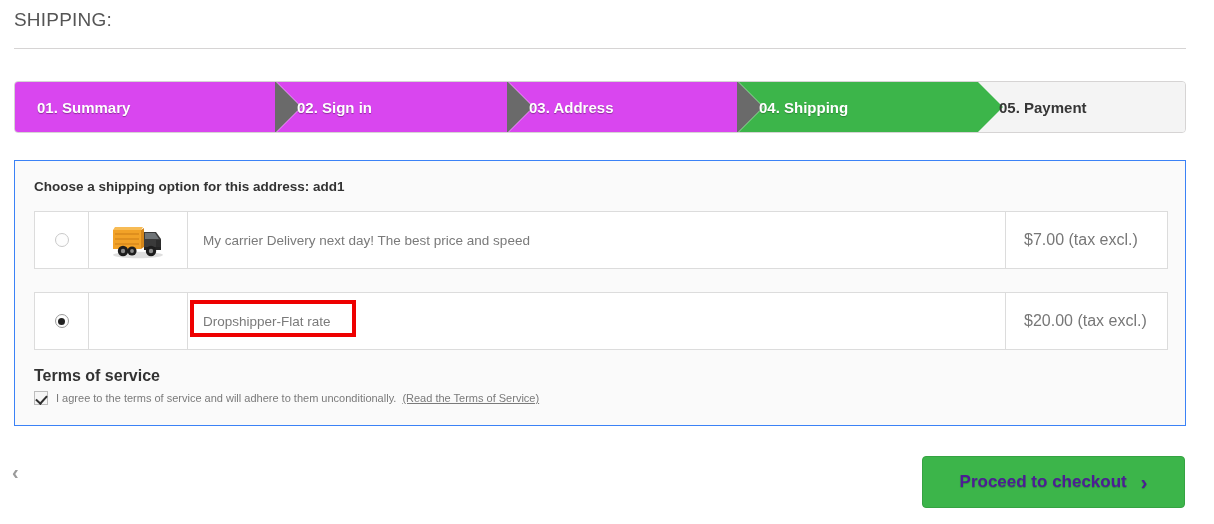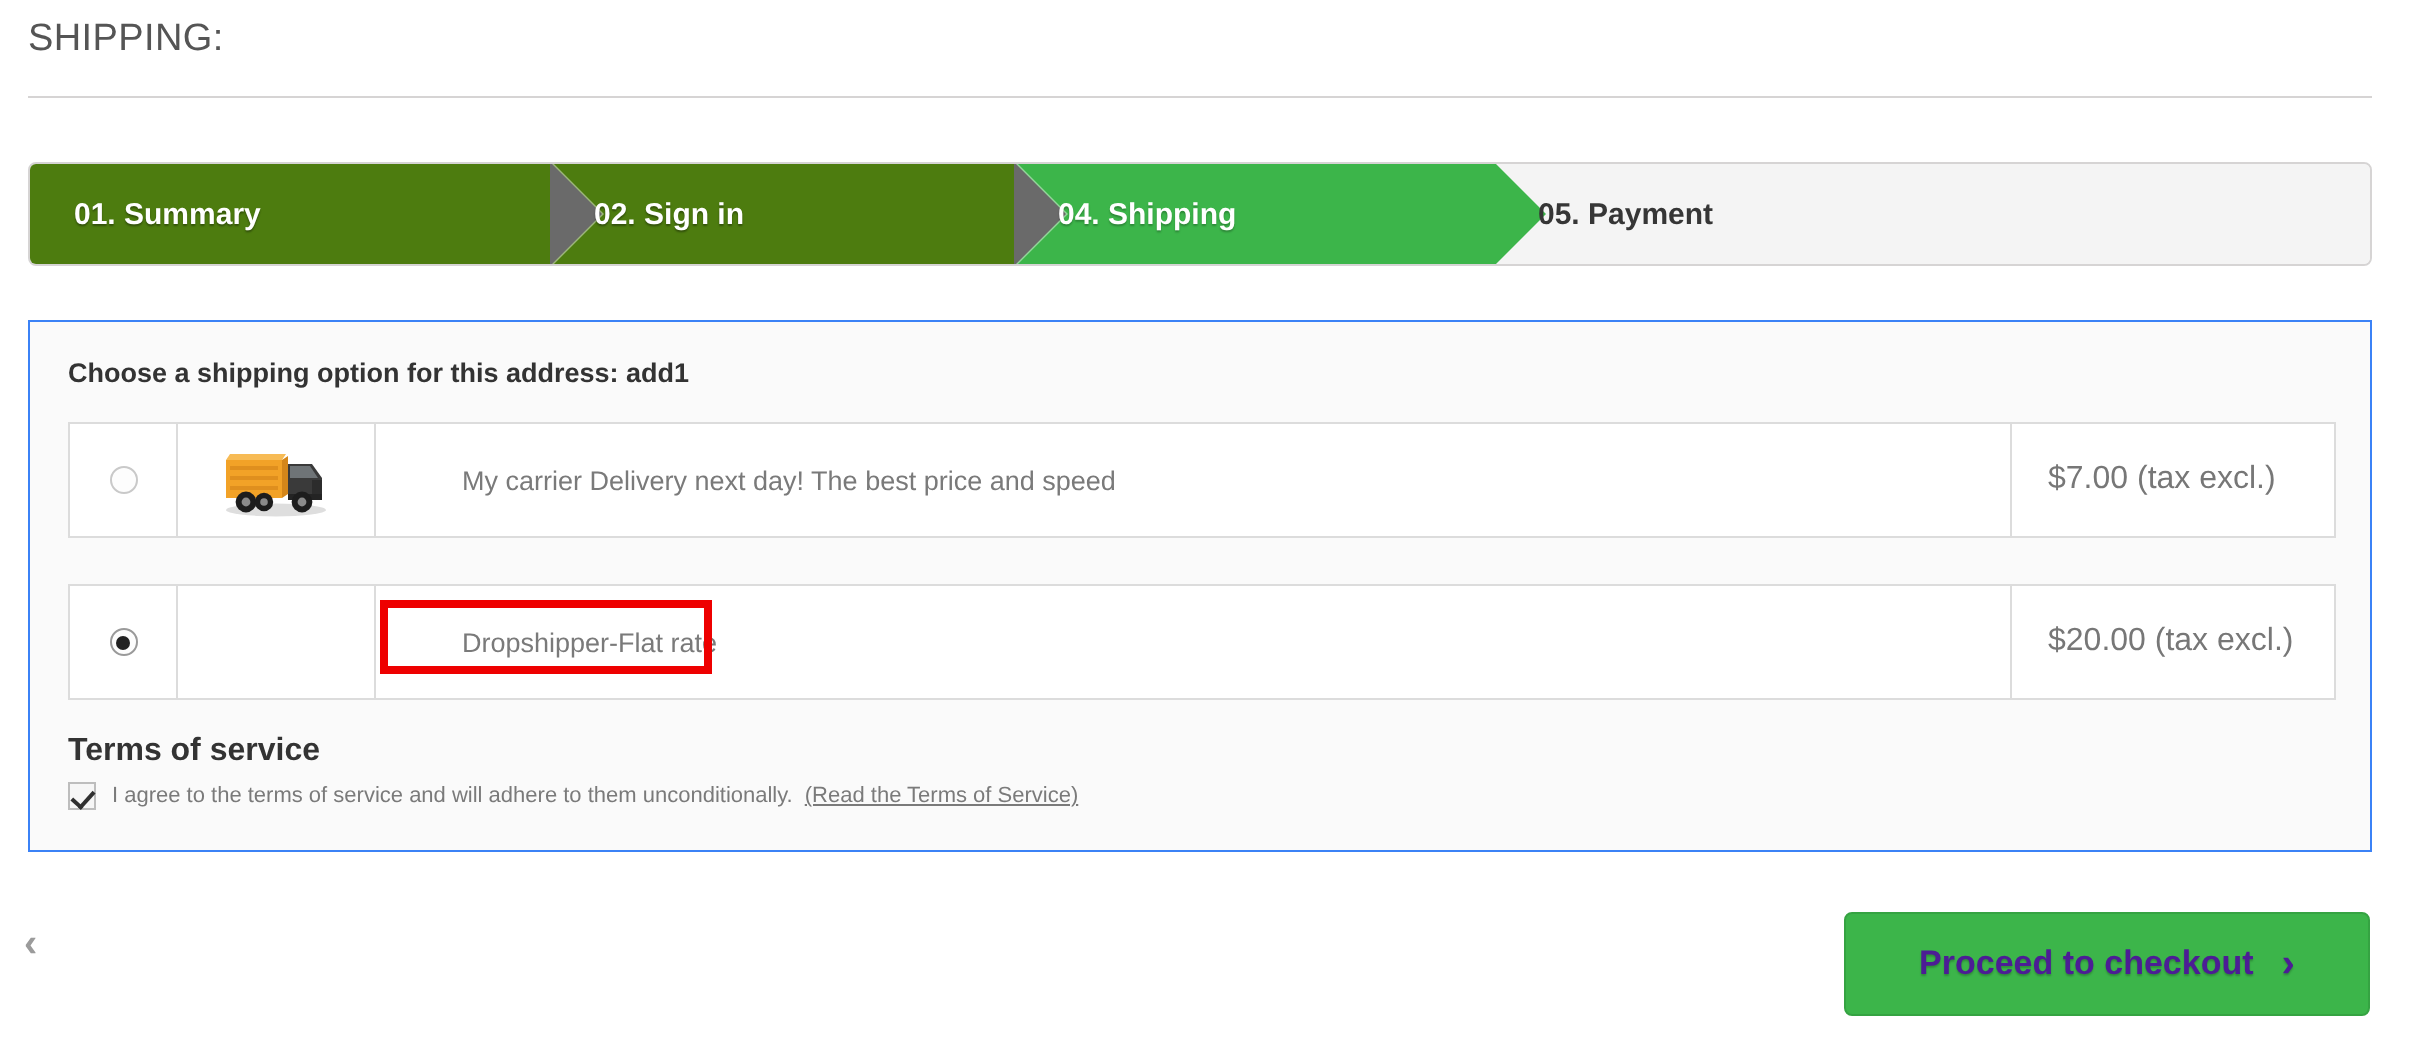"01. Summary" .step.done { background: #4d7c0f -> #d946ef }
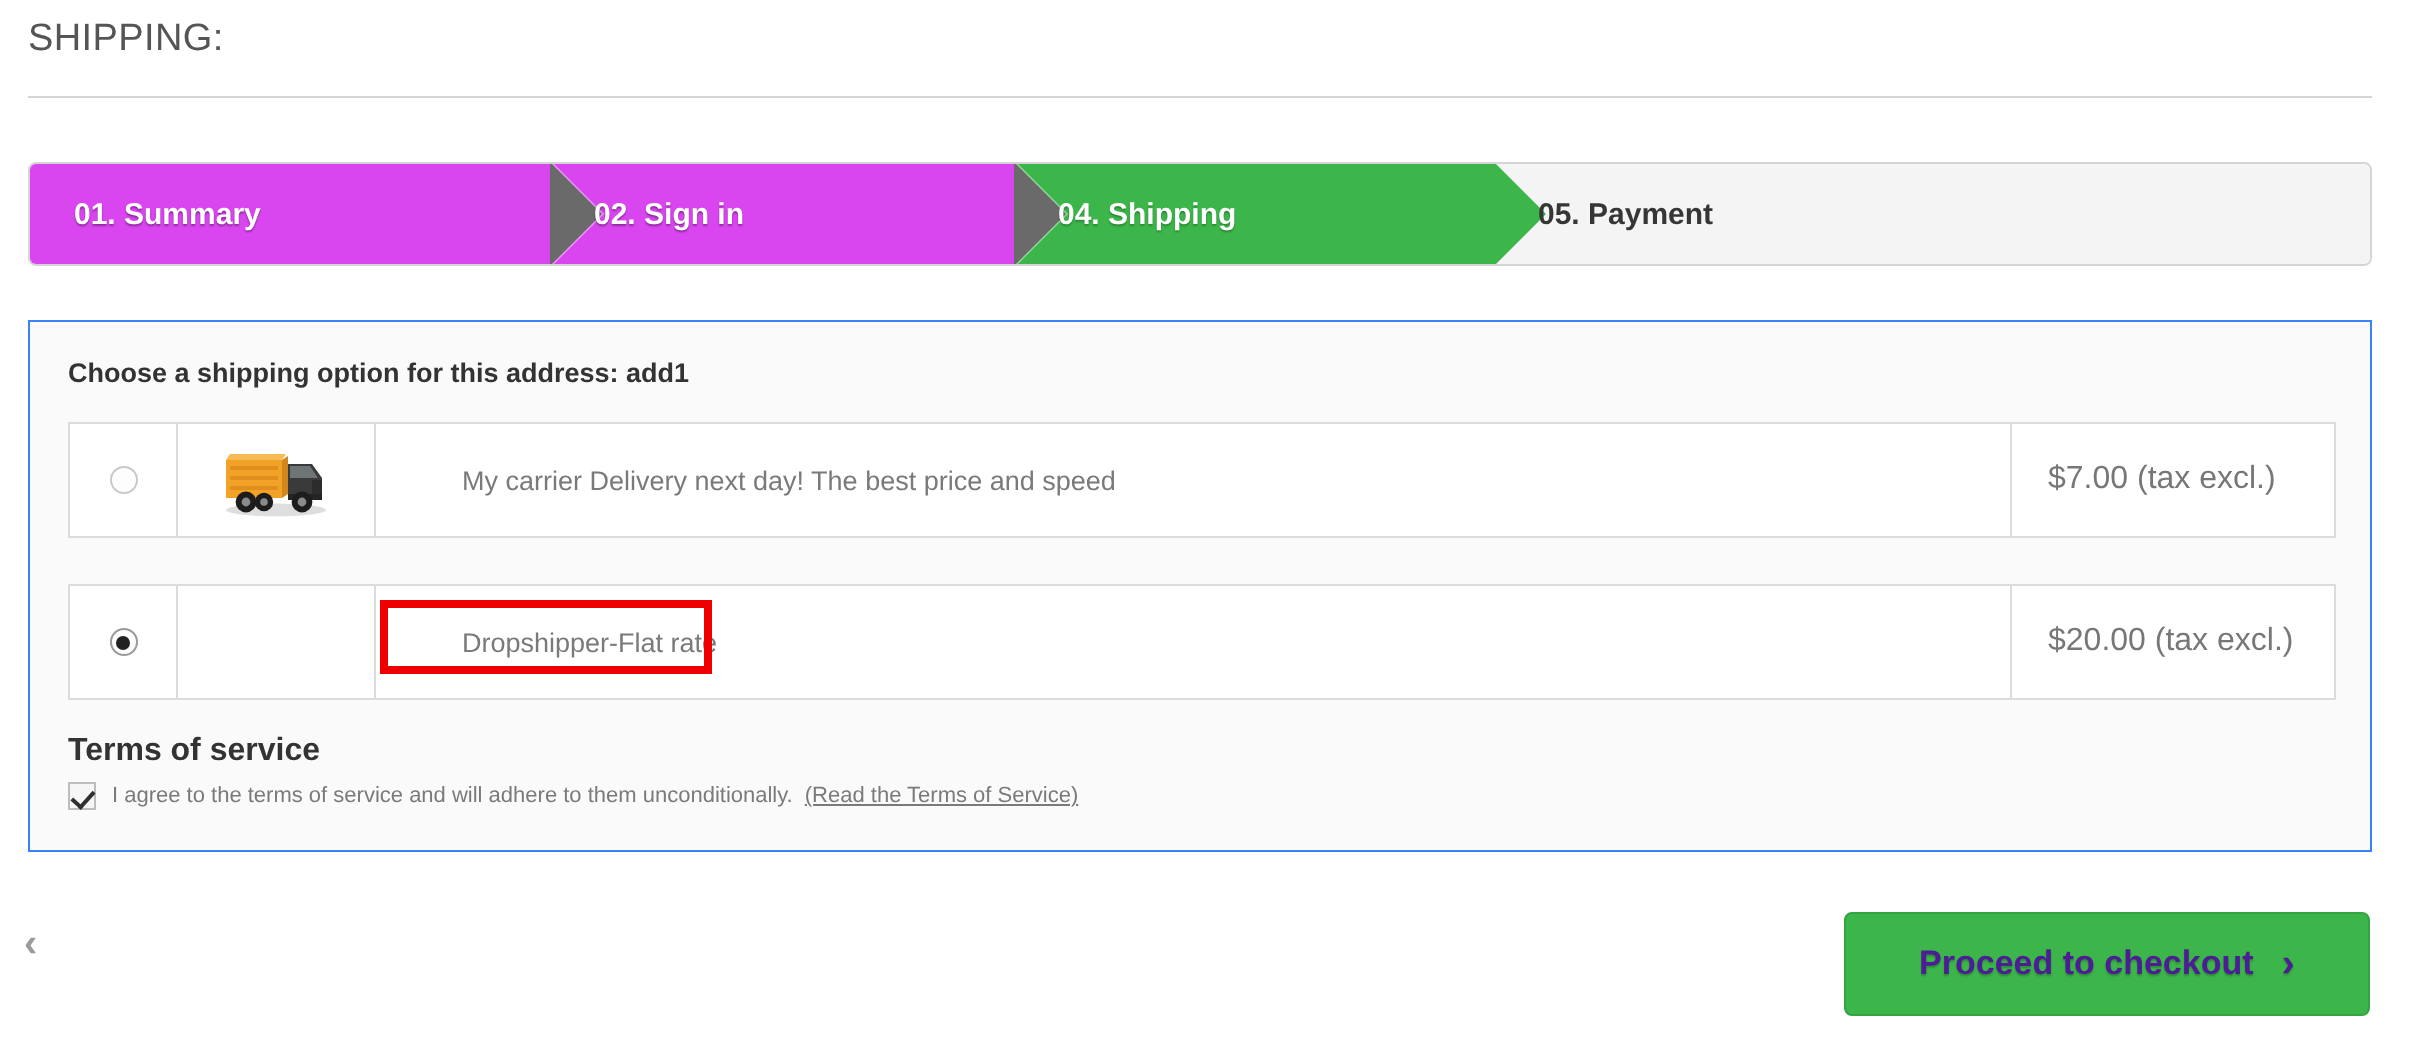"03. Address" div.step { html: none -> <div> <span>03. Address</span> <span></span> <span></span> </div> }
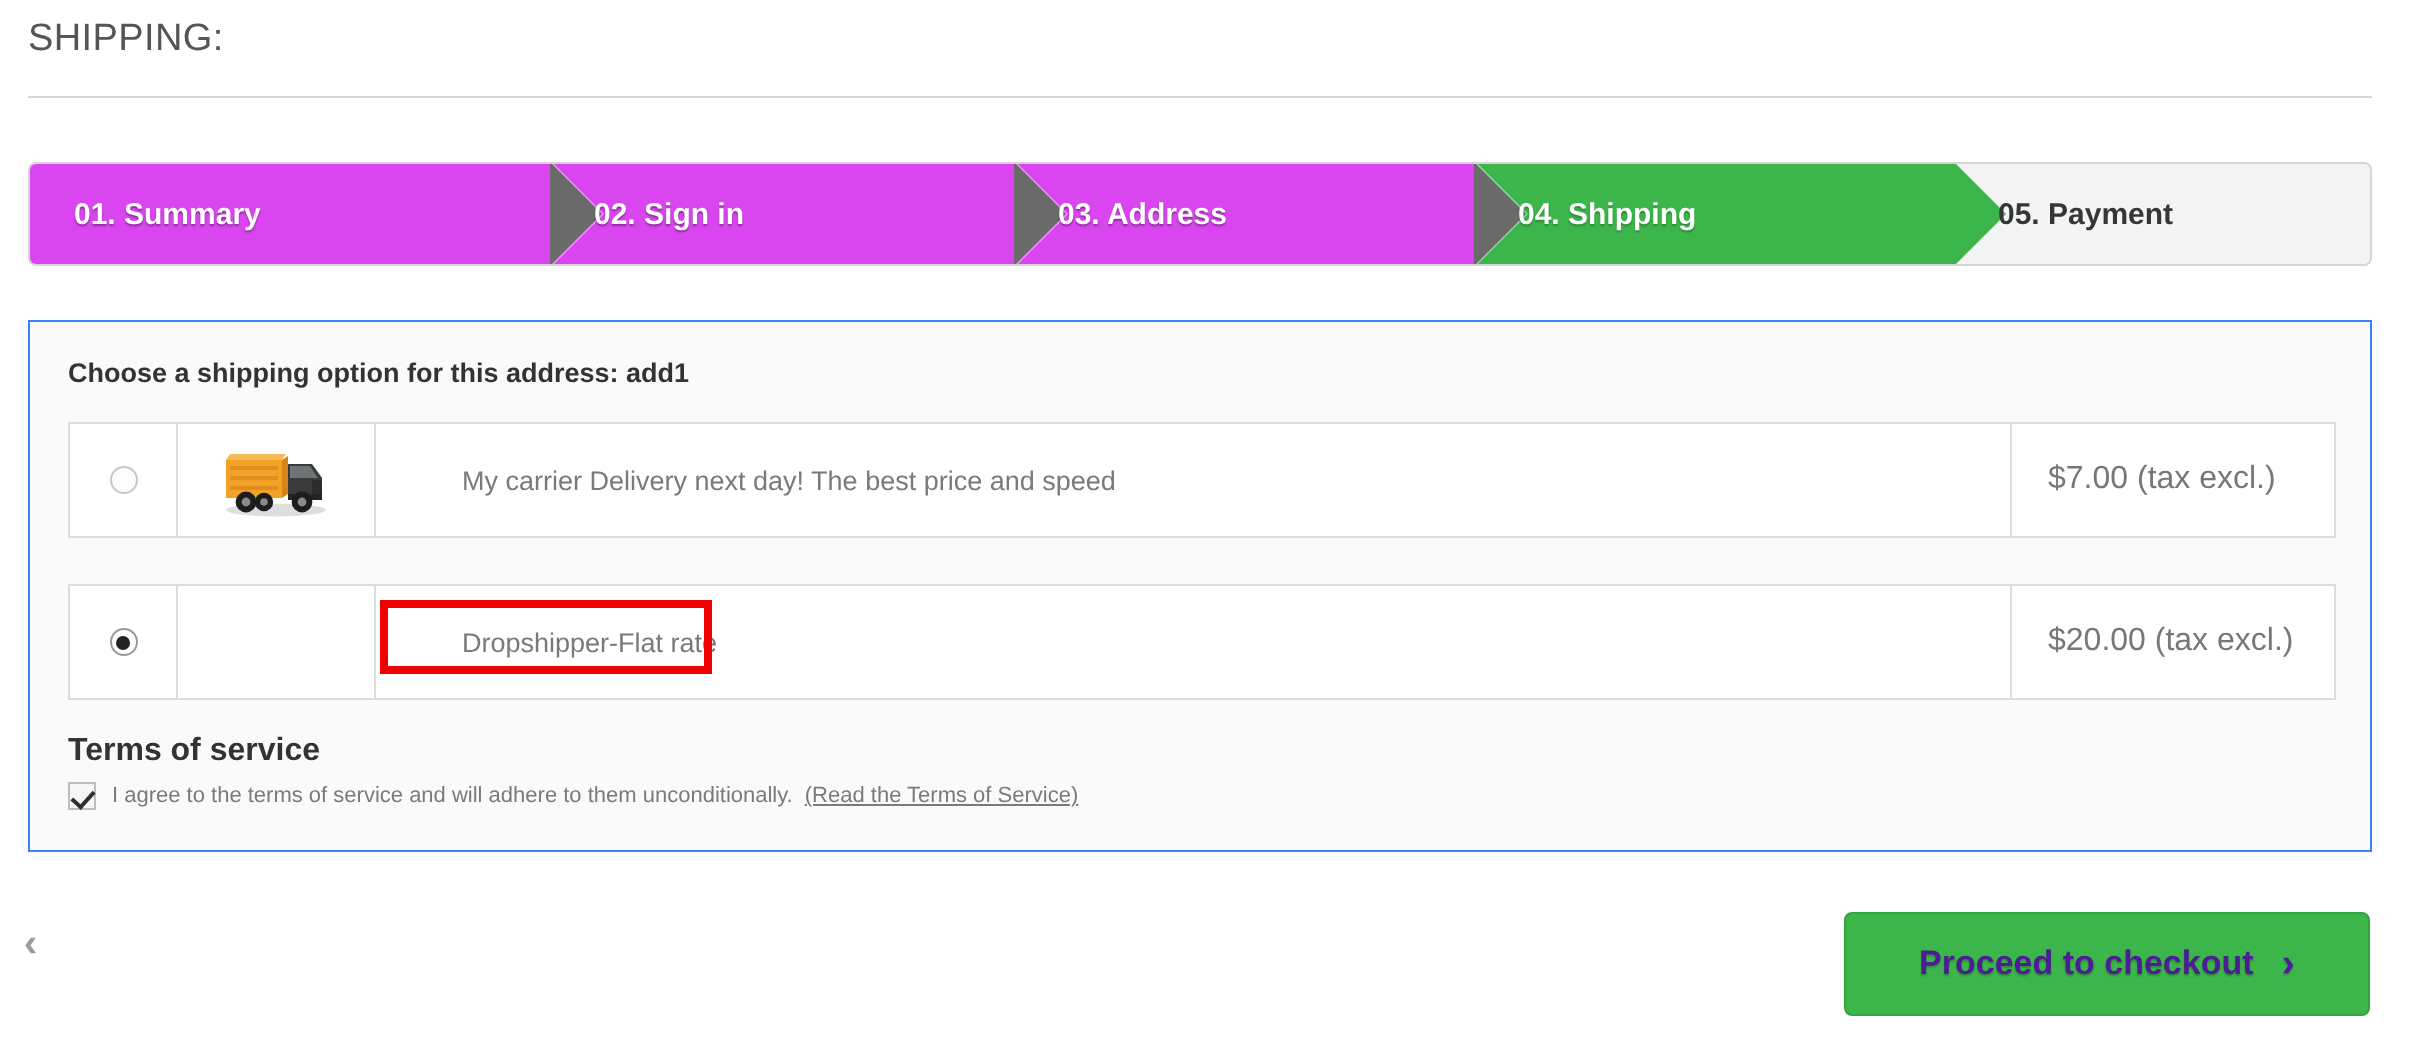"My carrier Delivery next day!" .carrier-text { margin-left: 28px -> none }
